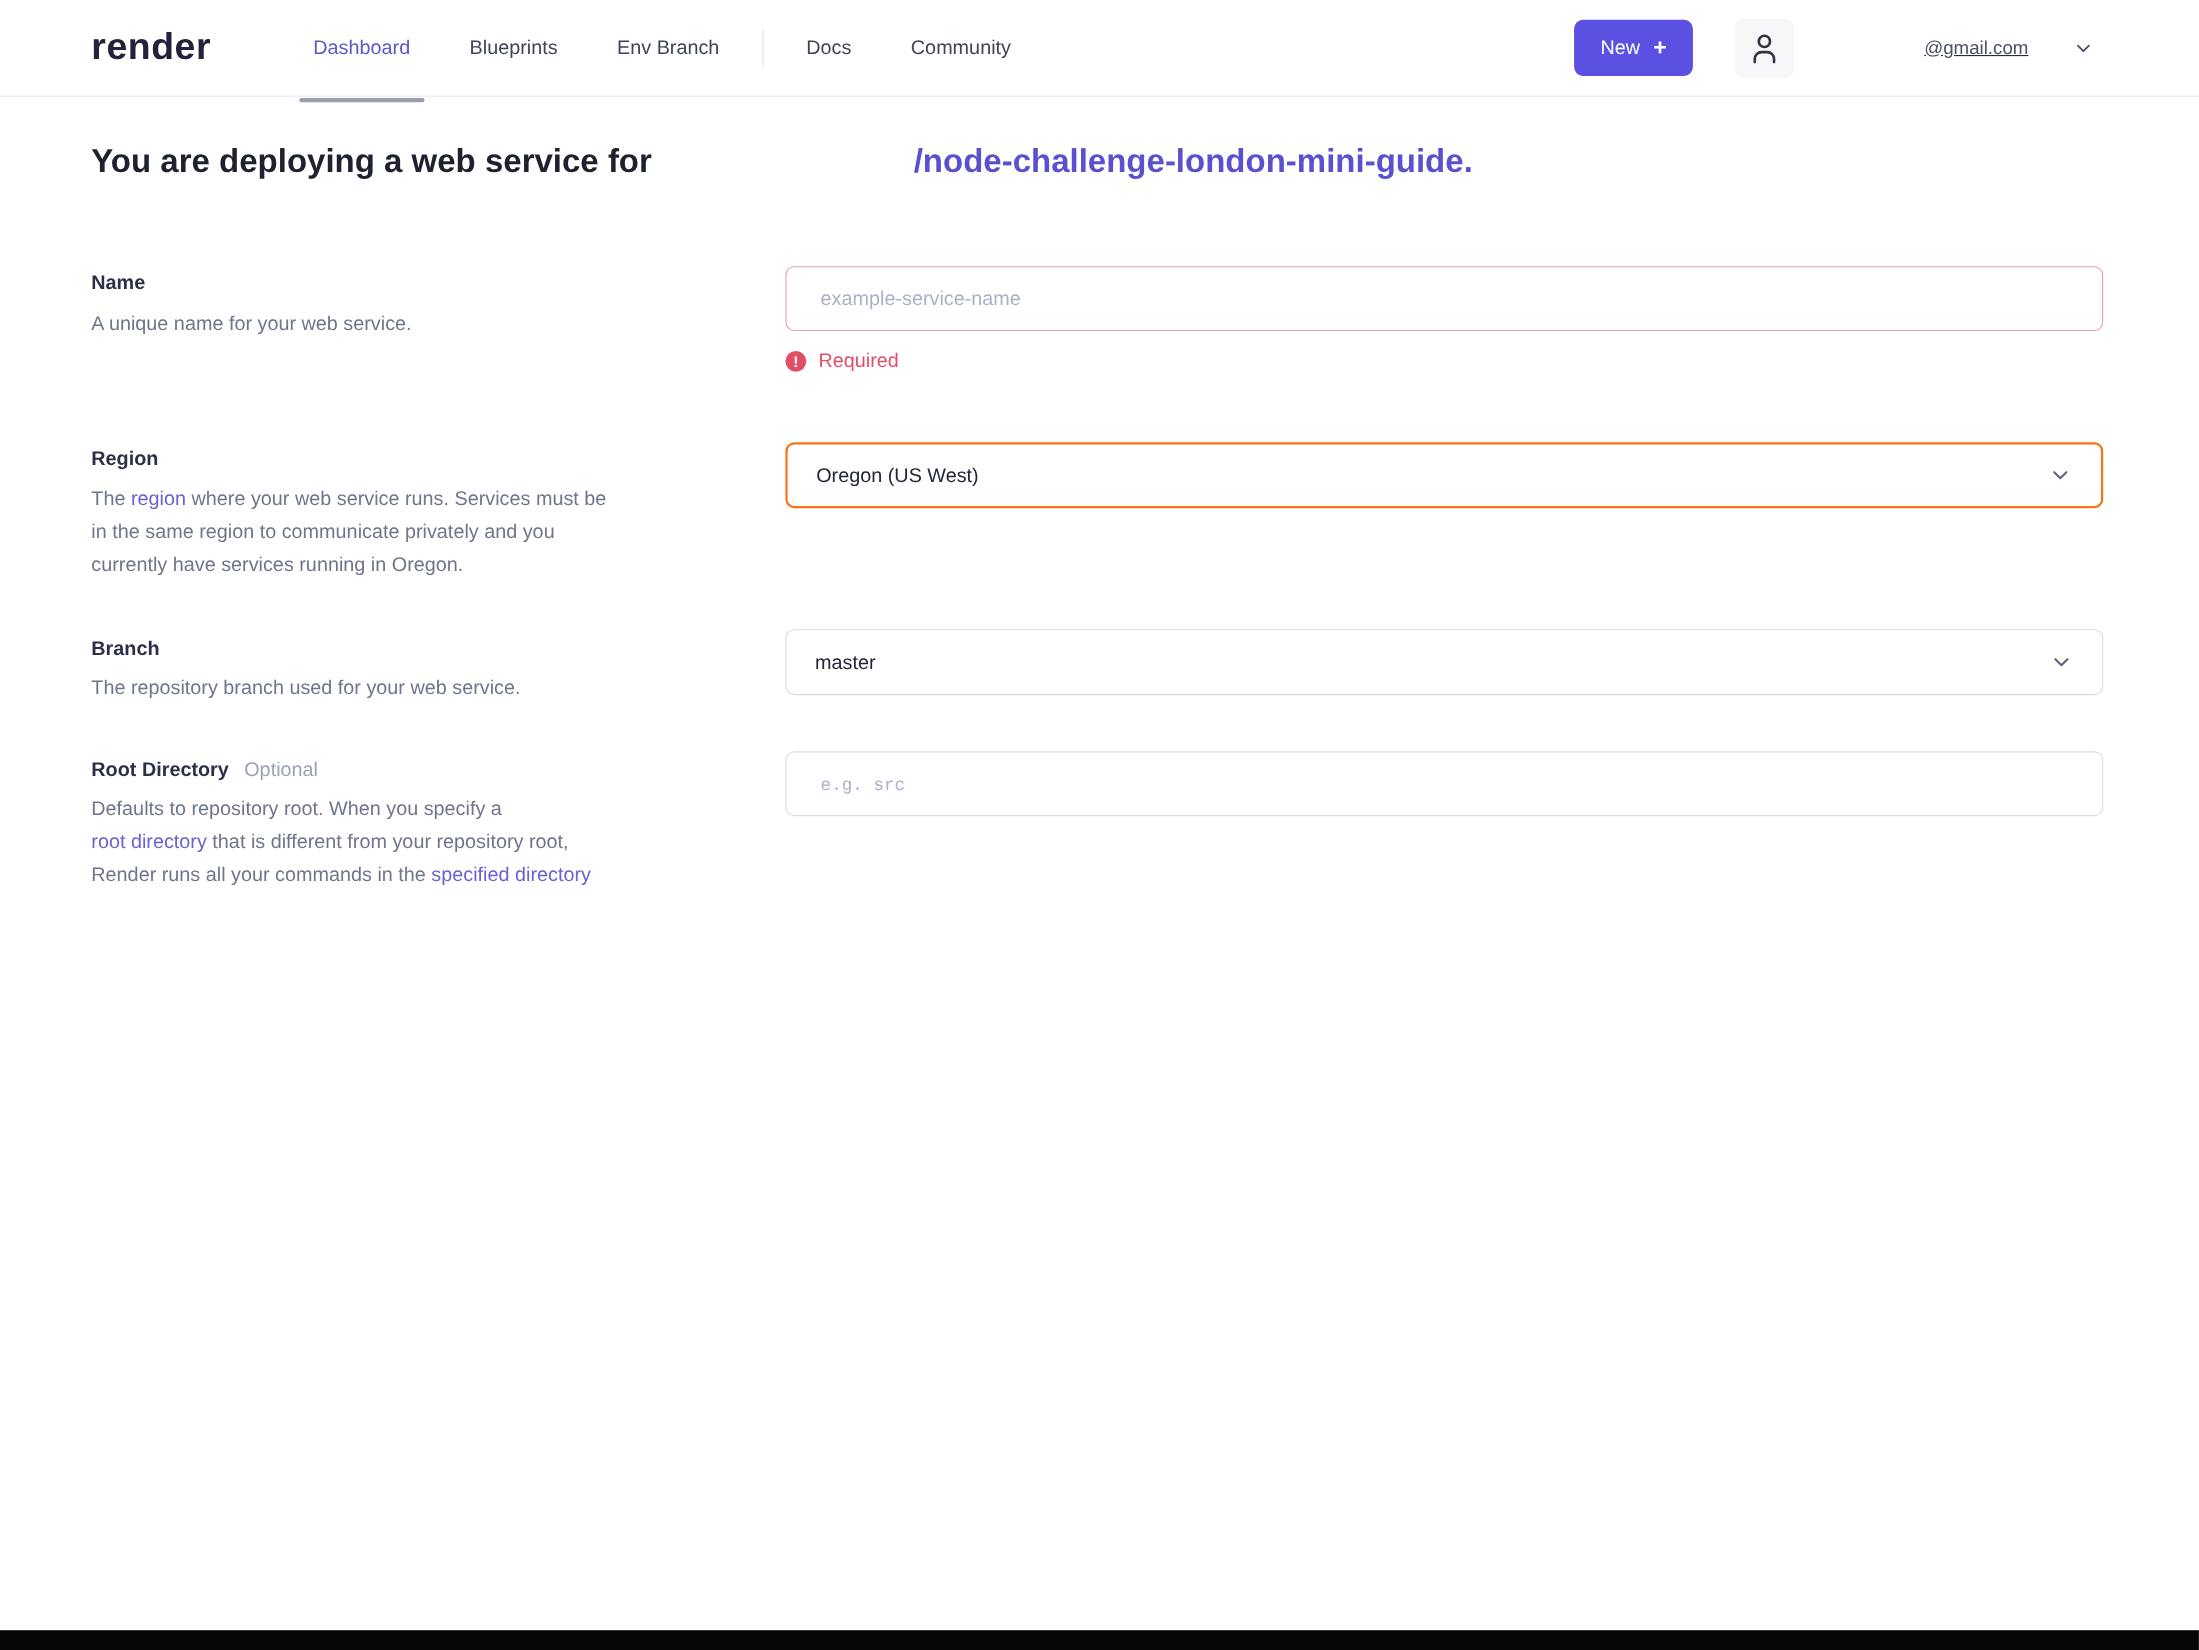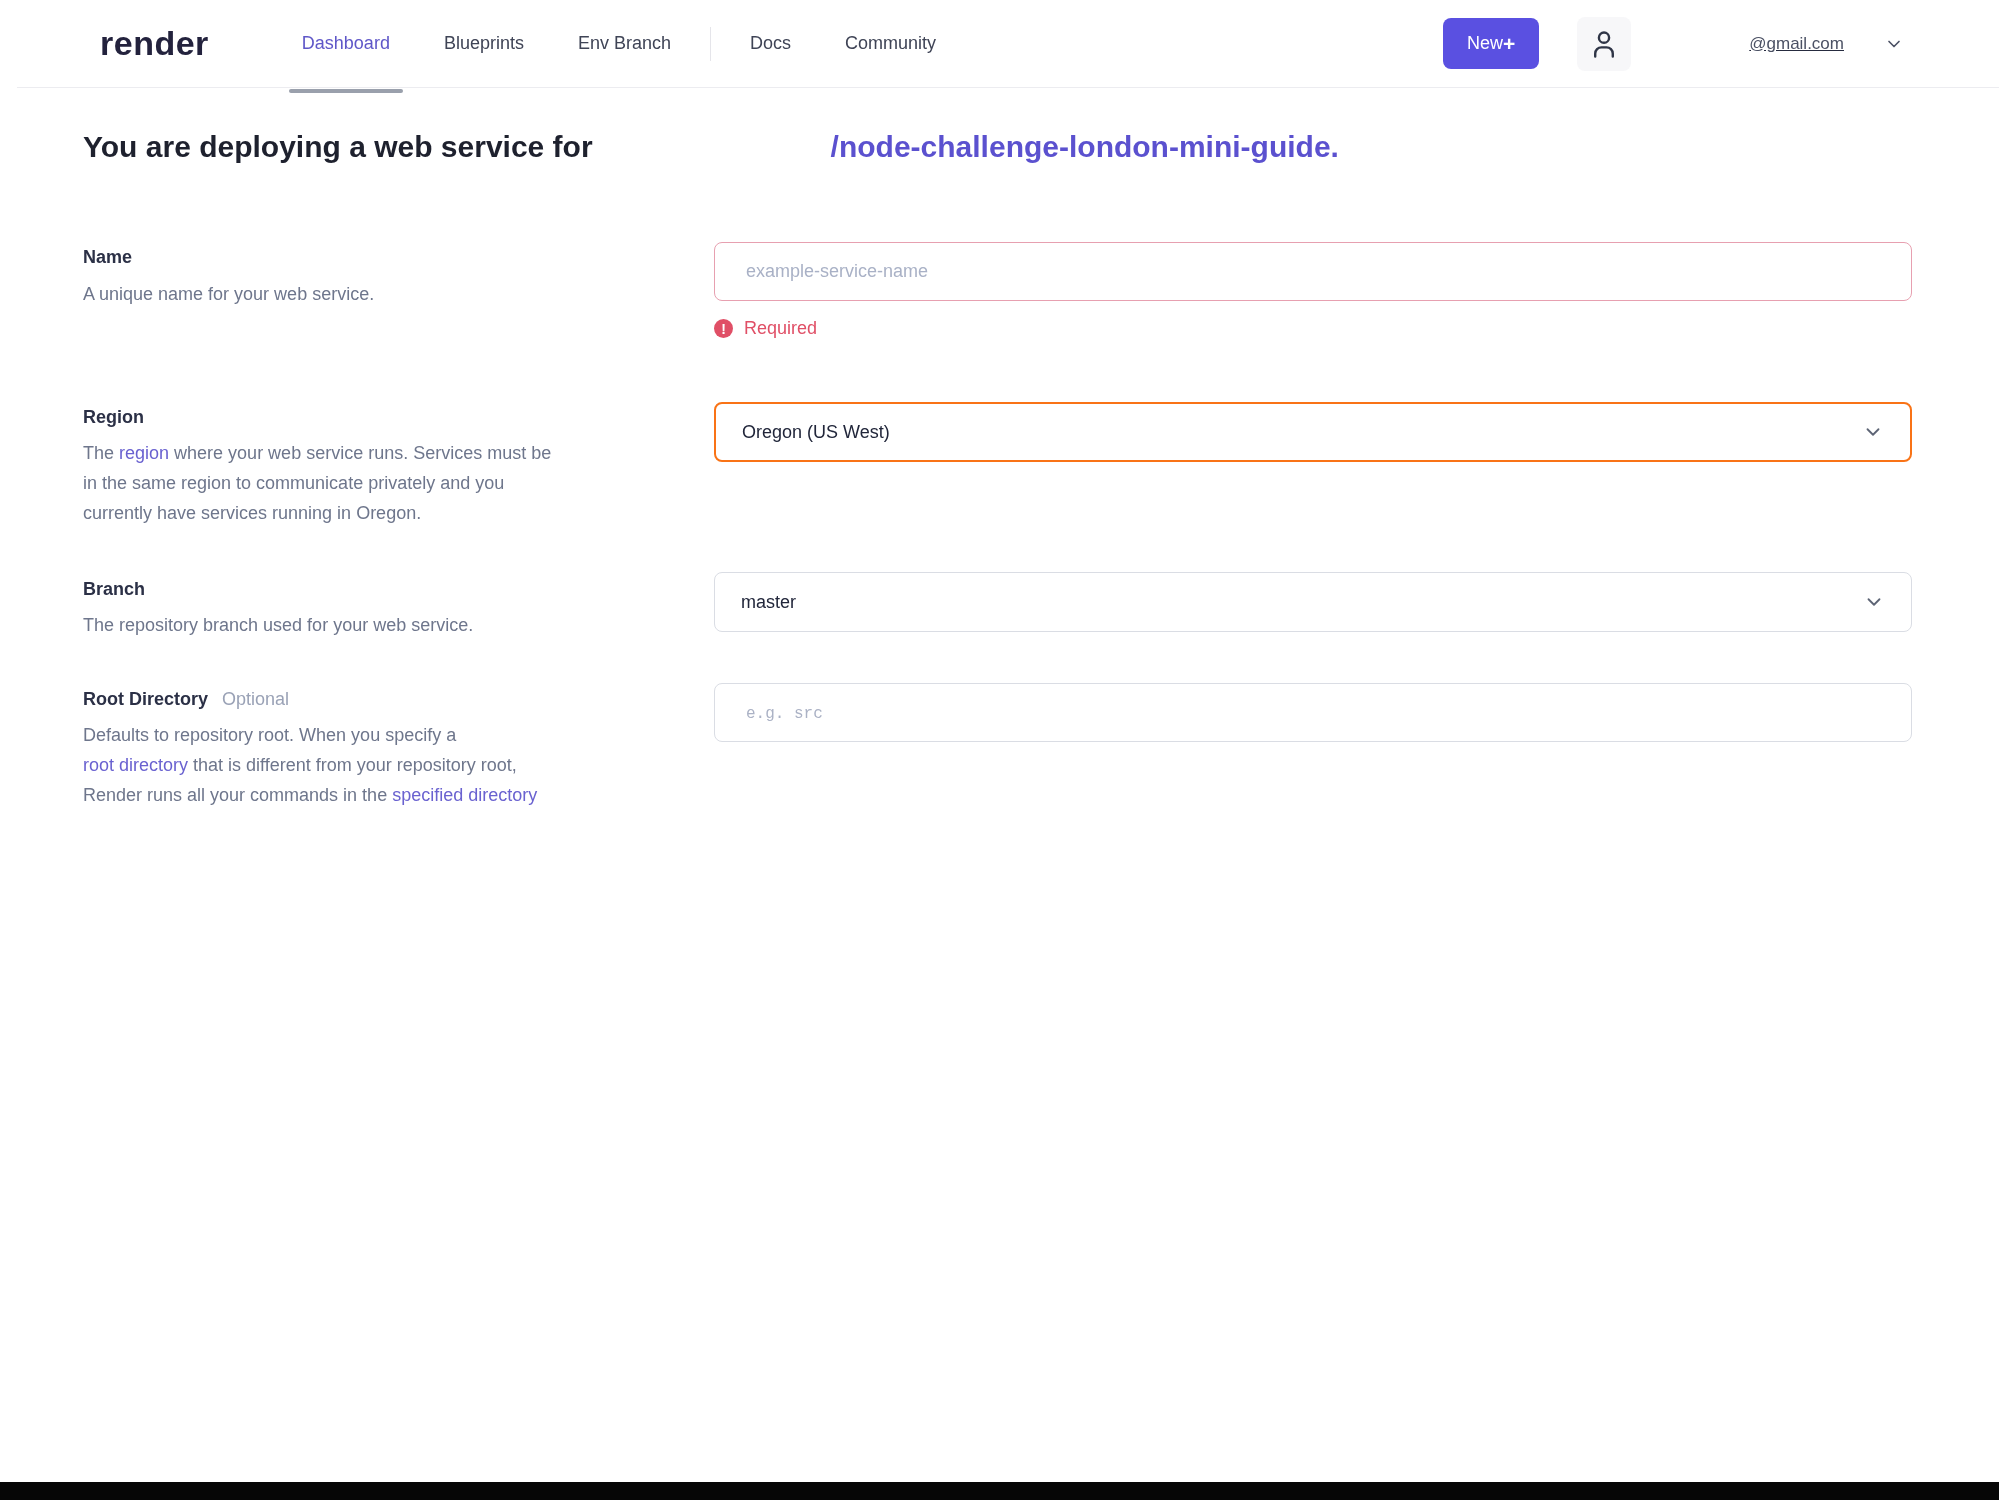"render" .header { left: 17px -> 0 }
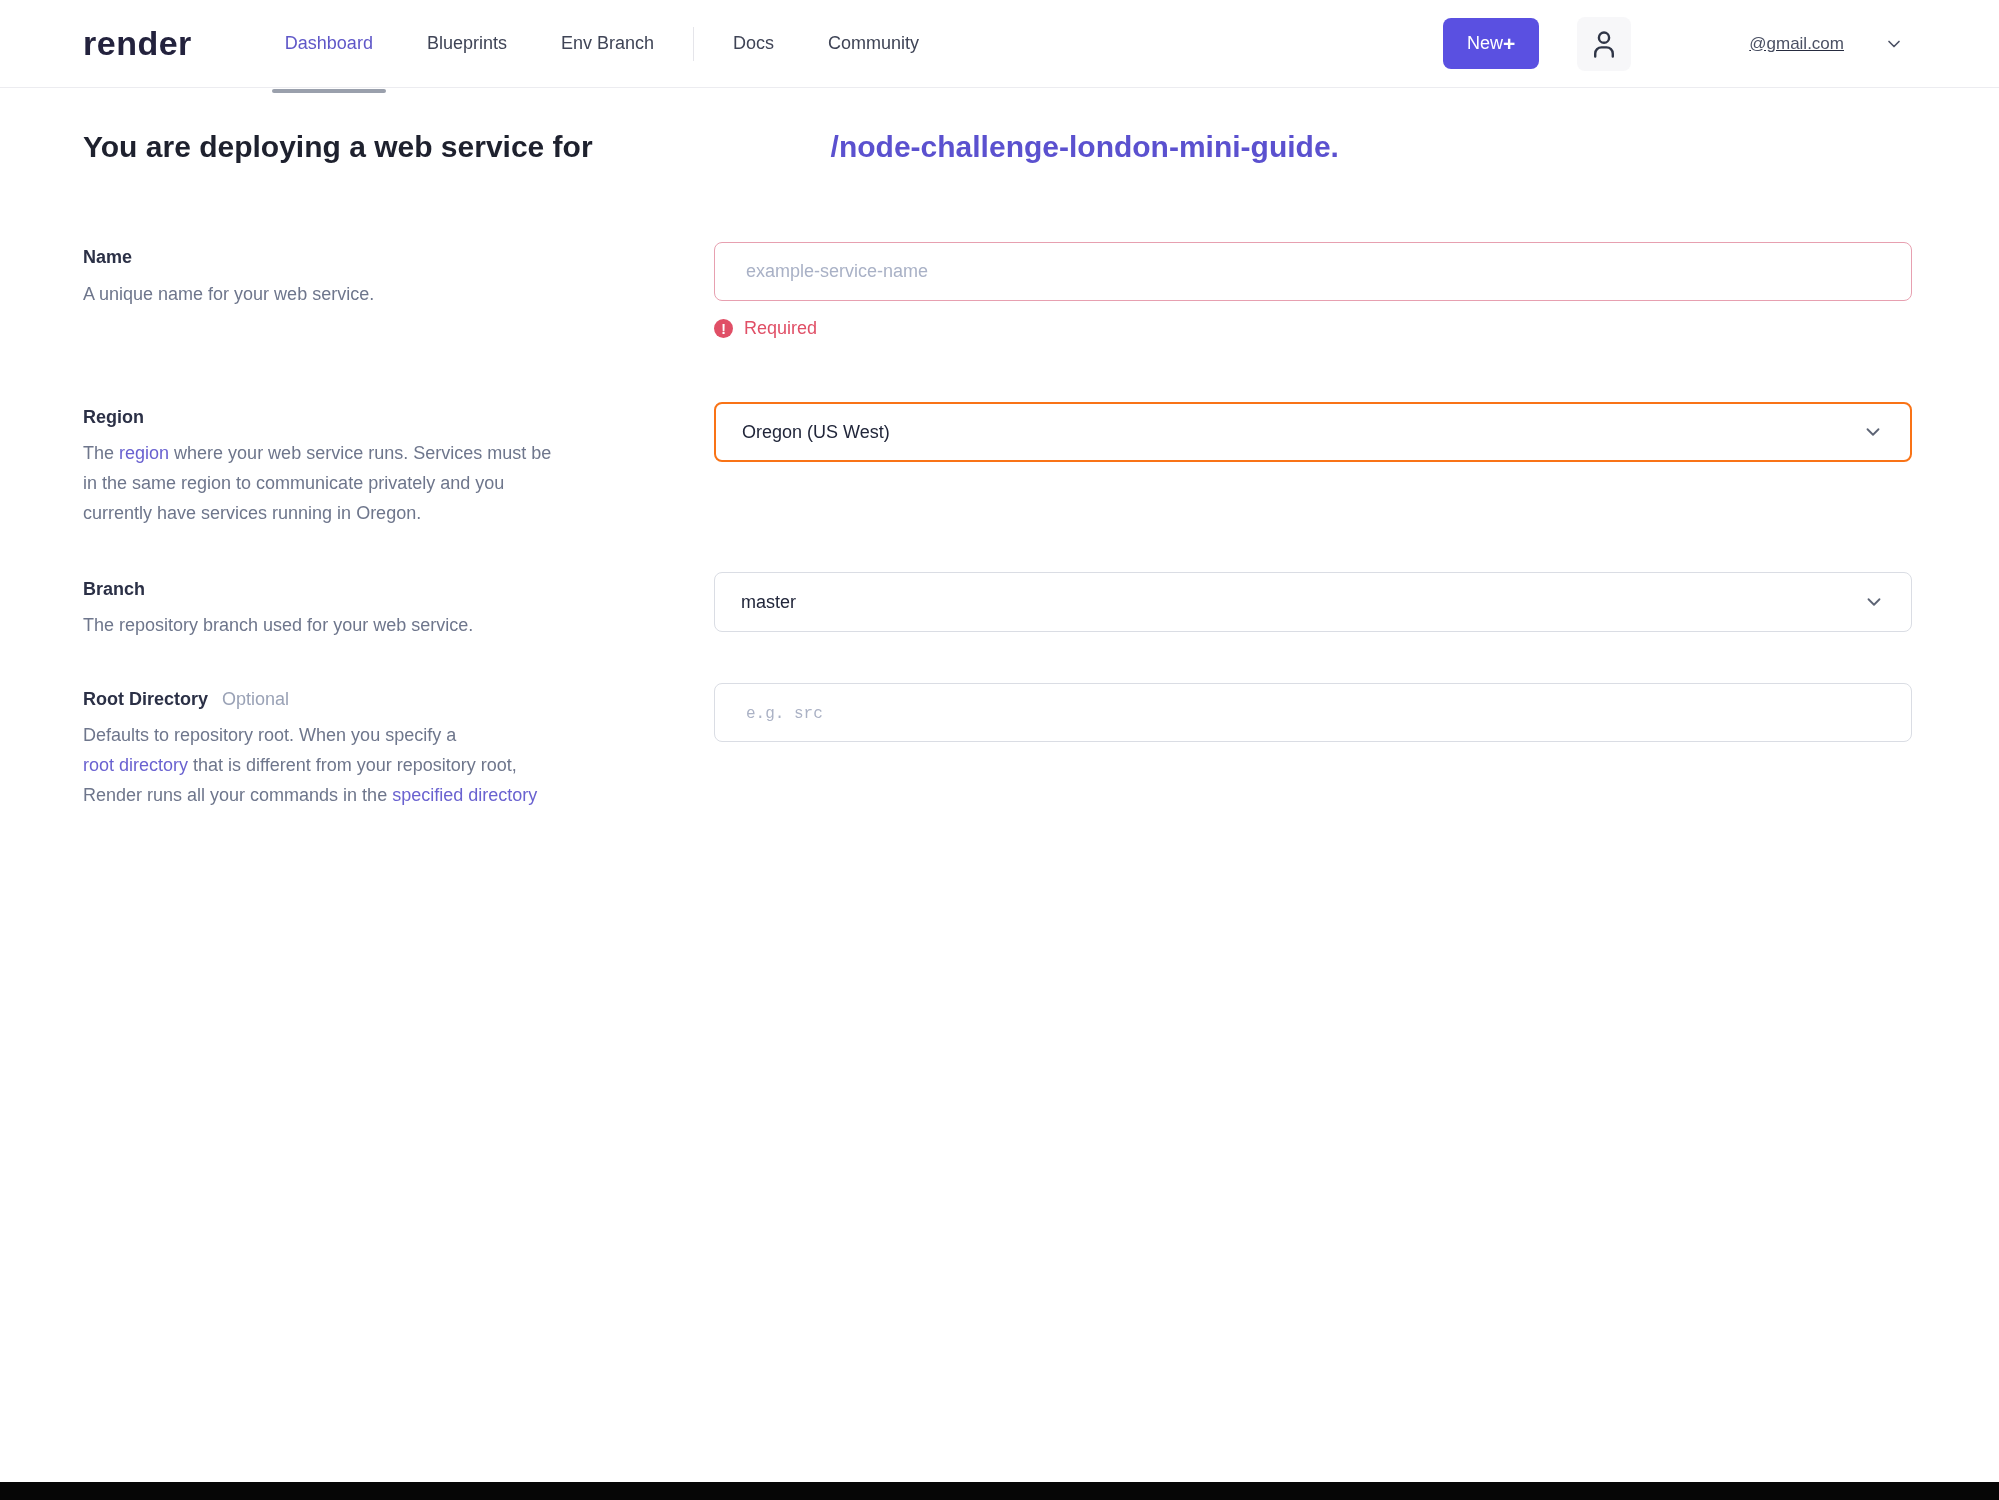"New" .new-button { gap: 0 -> 12px }
